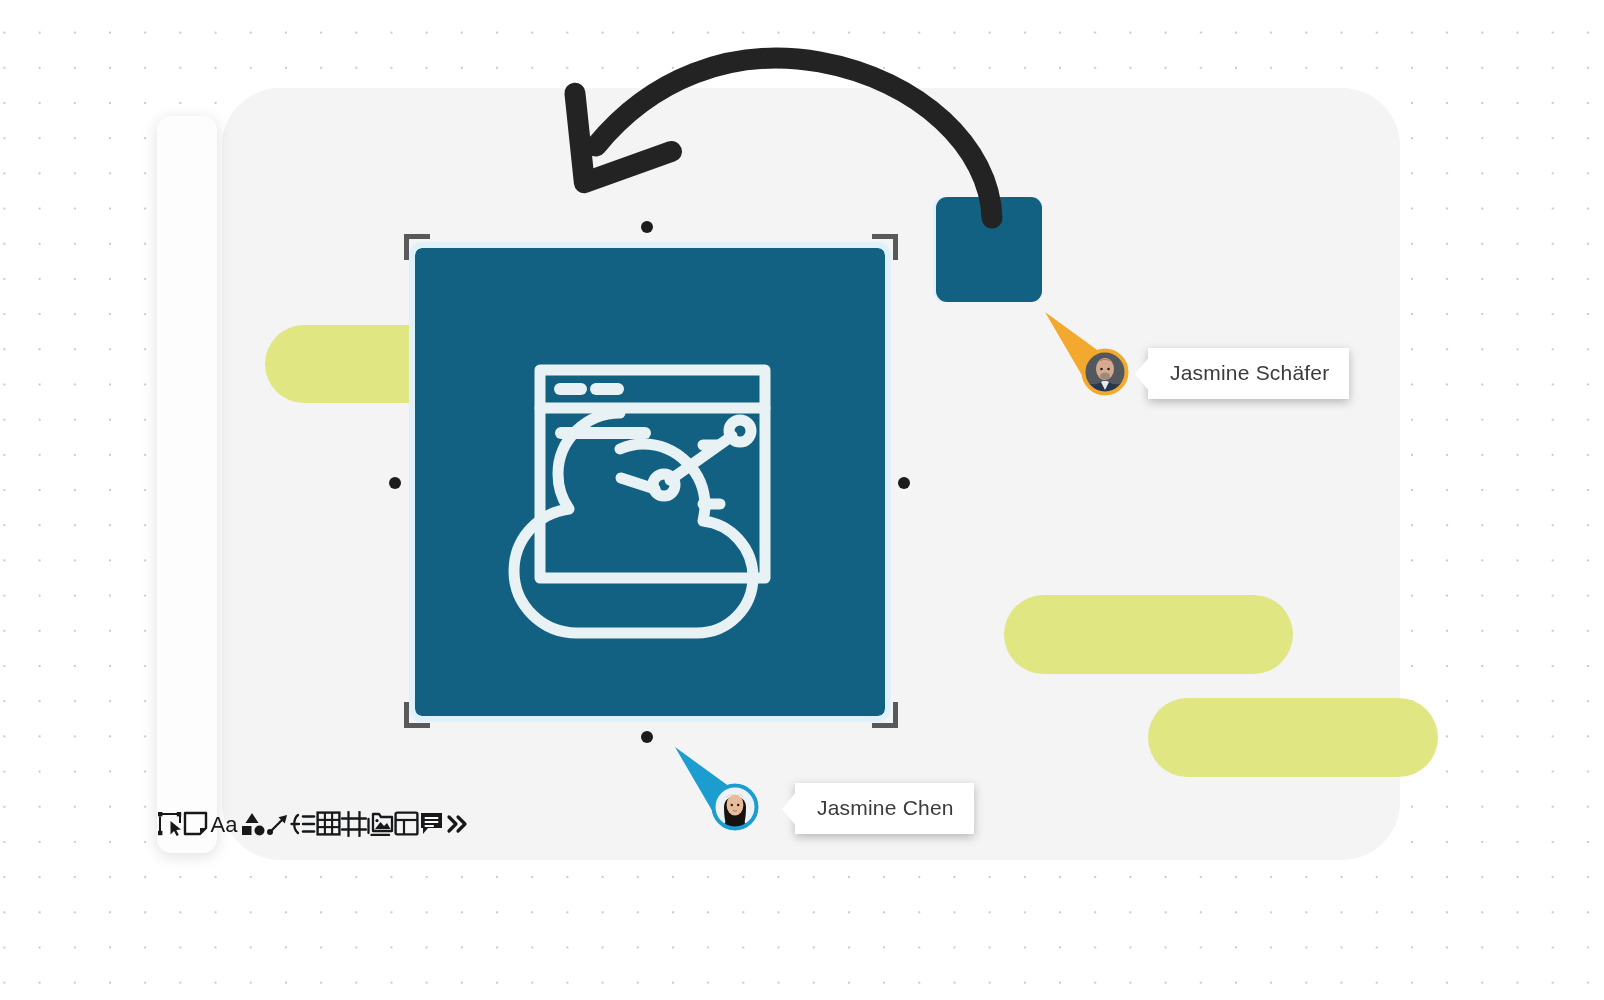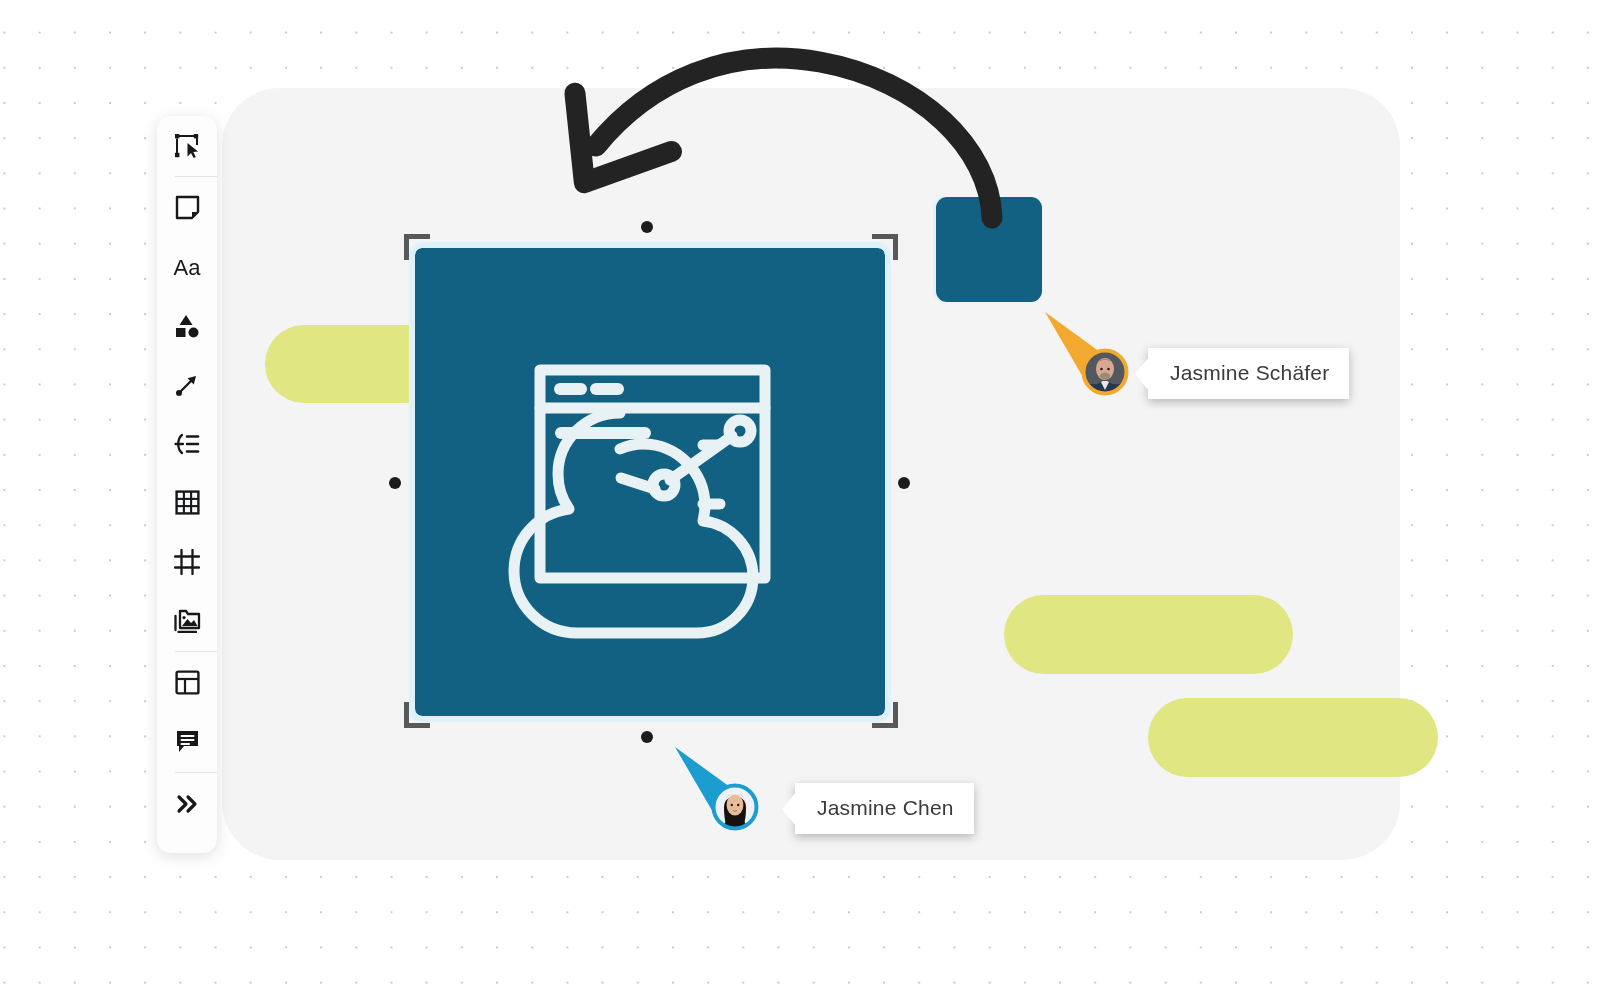"Aa" #left-toolbar { flex-direction: column -> row }
